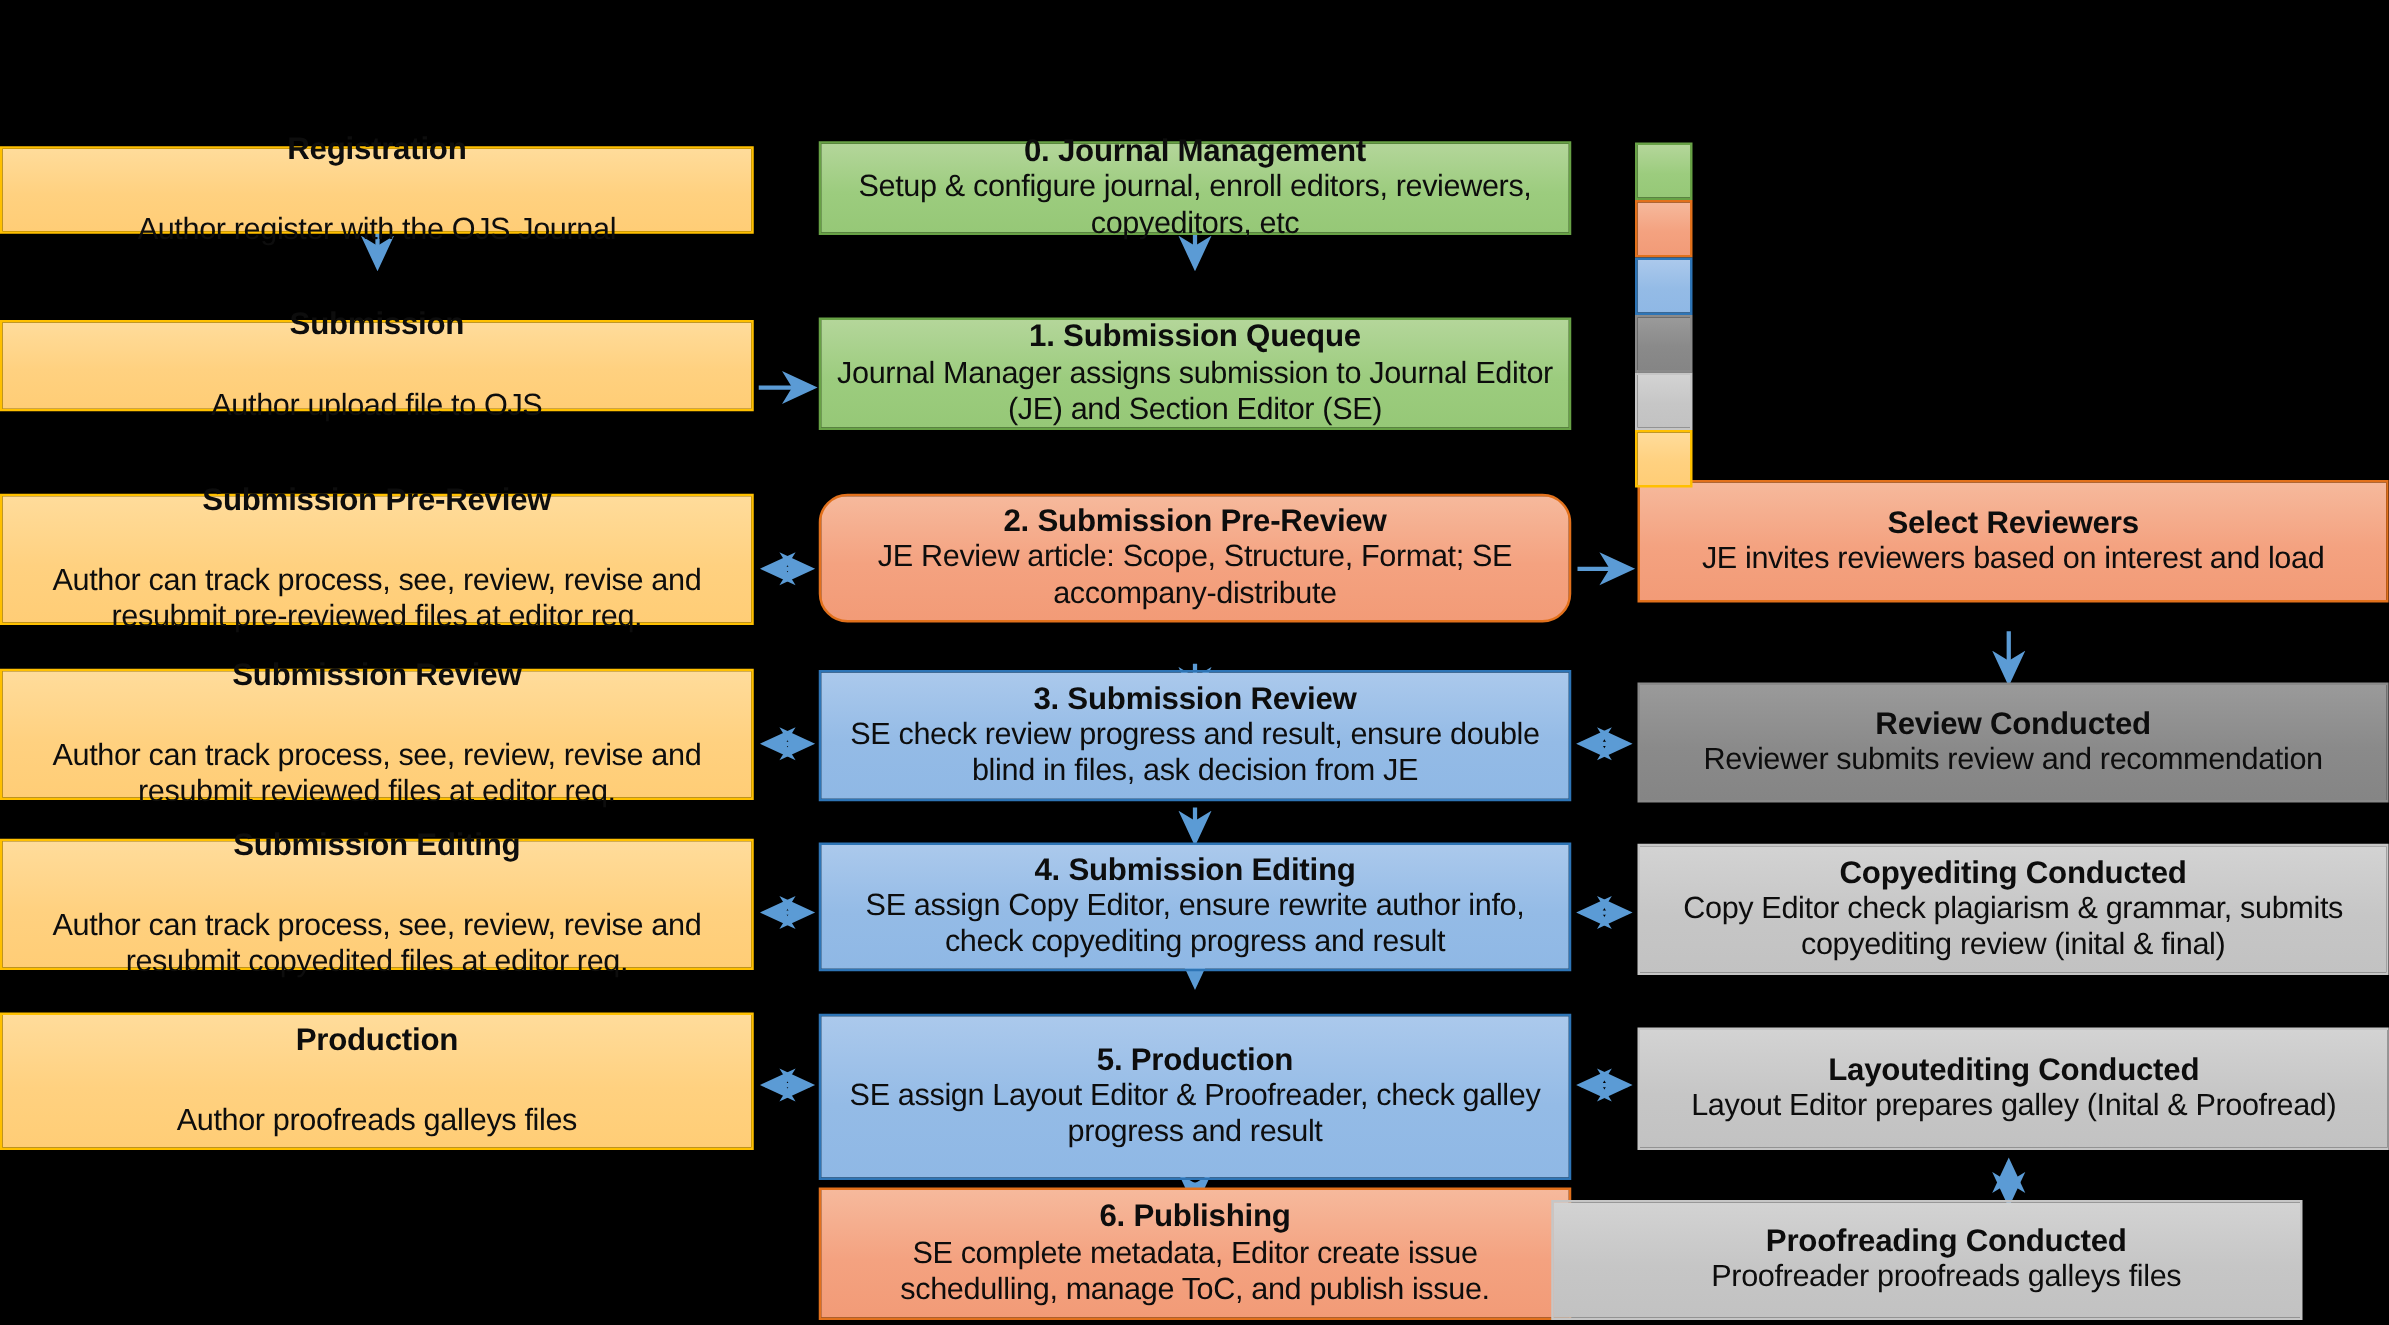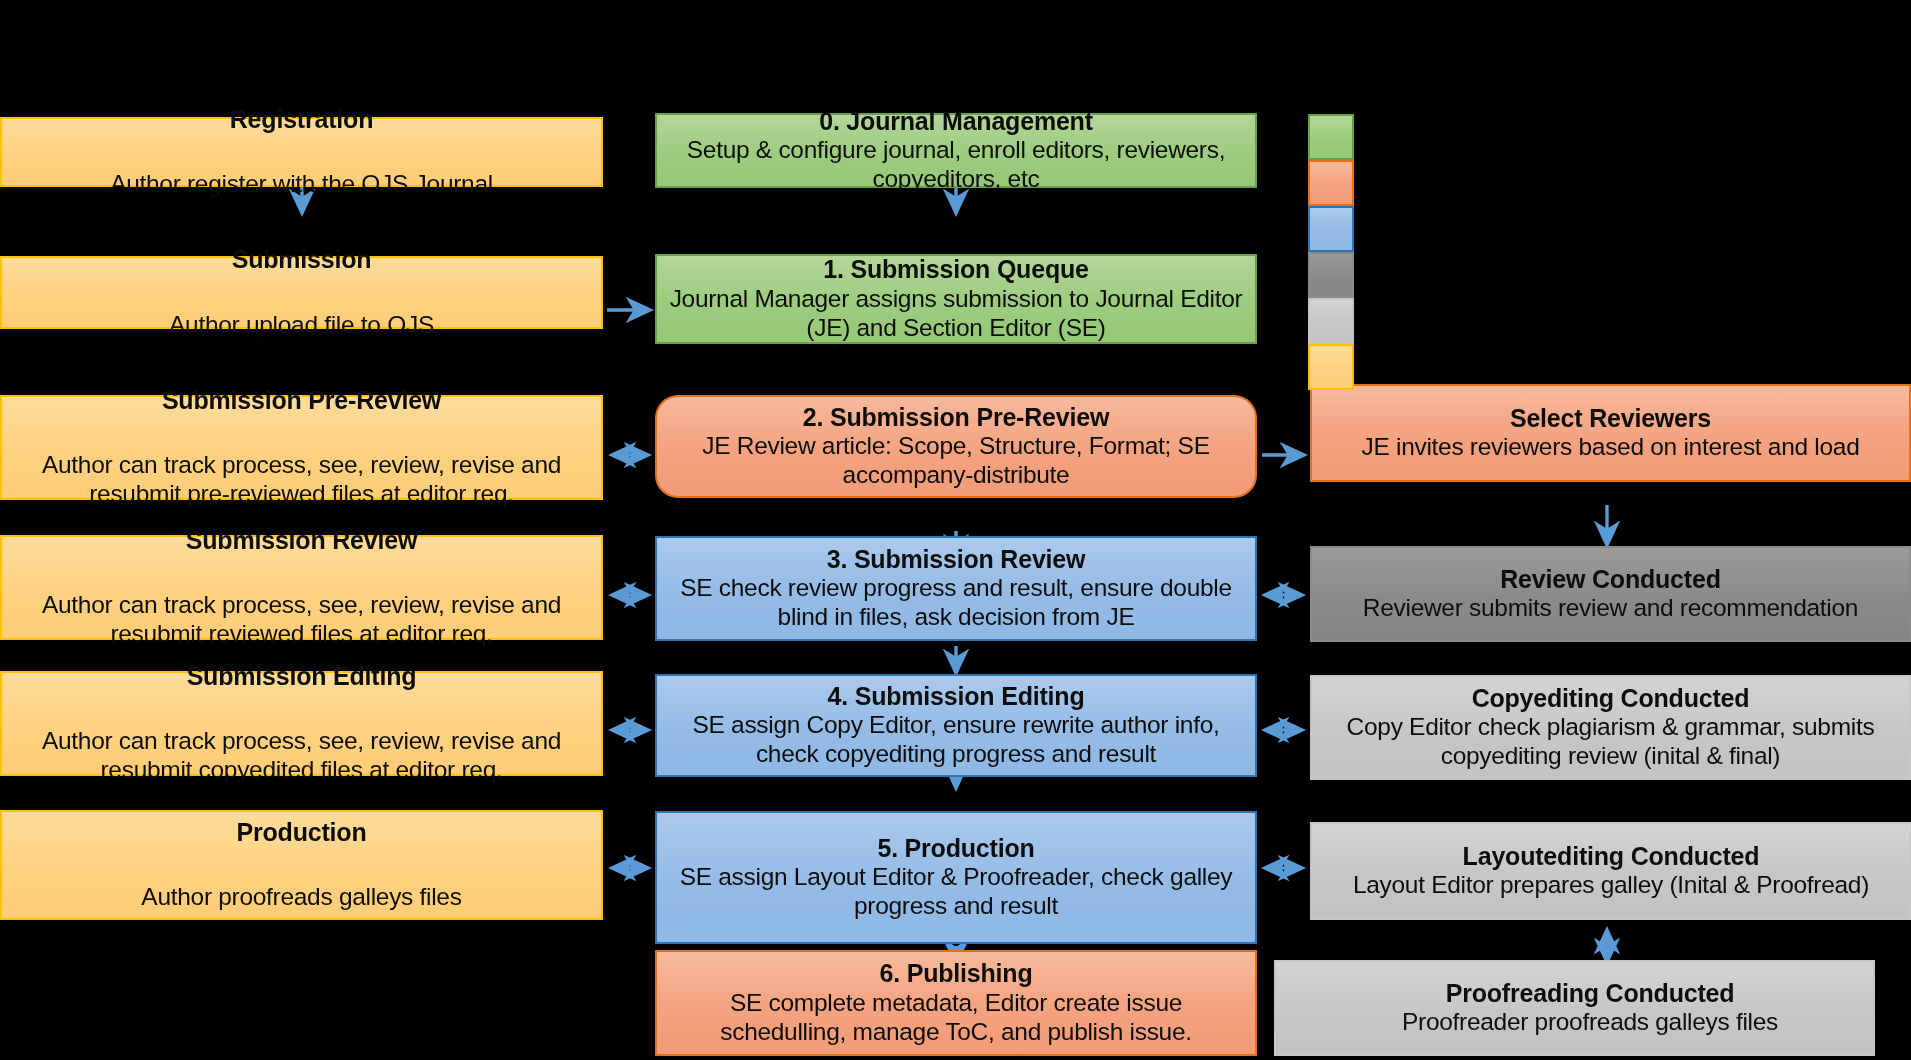"Proofreading Conducted" div.box { left: 1274px -> 1241px }
